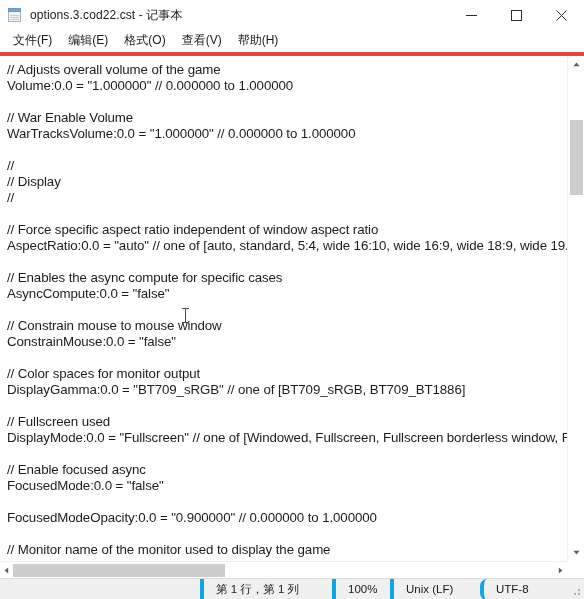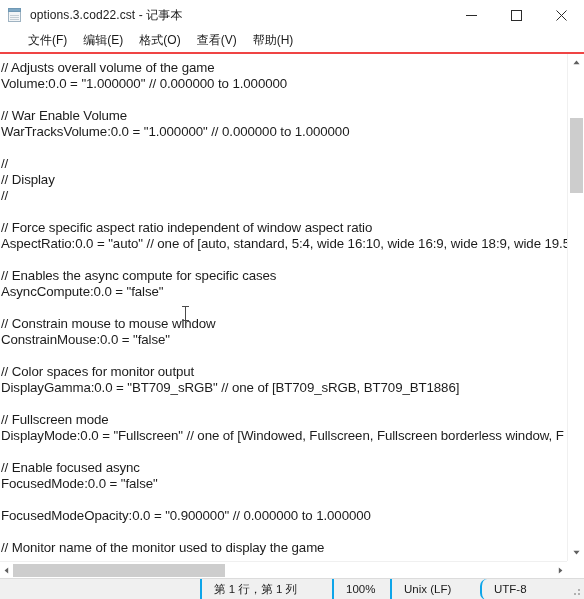"文件(F)" .menubar { border-bottom: 2px solid #ef4444 -> 4px solid #ef4444; padding-left: 20px -> 5px }
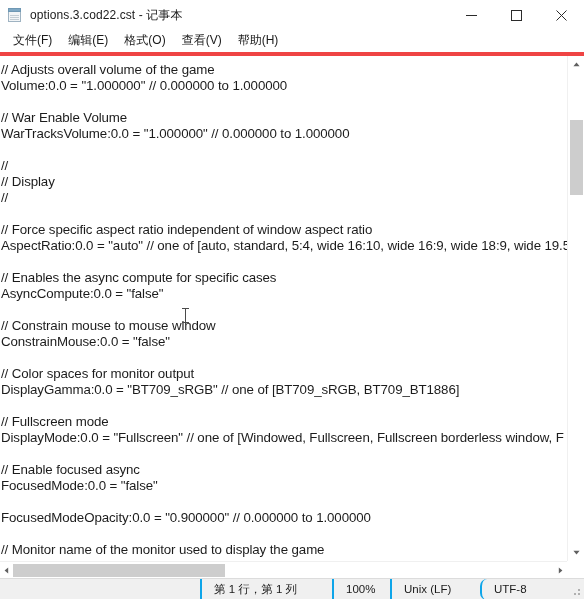"// Adjusts overall volume of" .text-line { padding-left: 1px -> 7px }
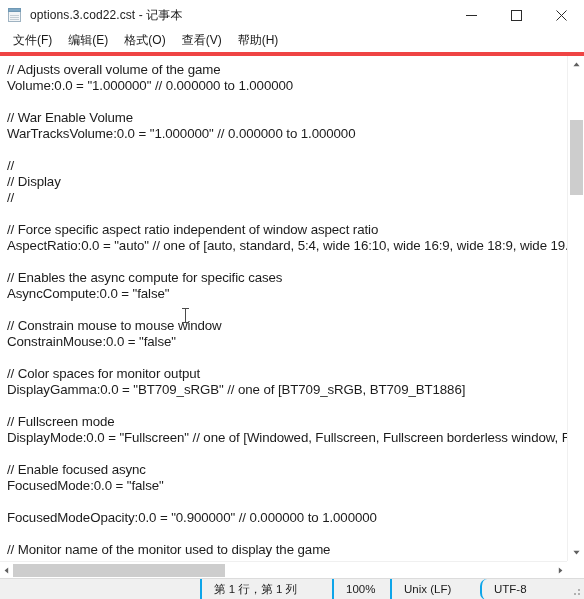"// Fullscreen mode" div.text-line { text: mode -> used }
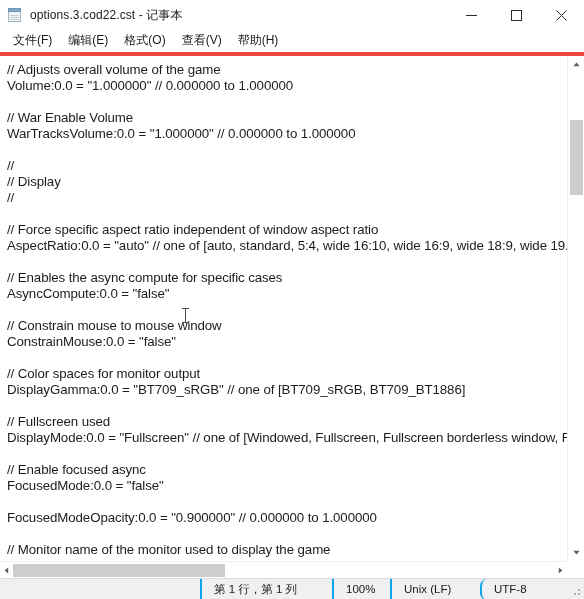"第 1 行，第 1 列" .status-cell { border-left: 2px solid #0ea5e9 -> 4px solid #0ea5e9 }
